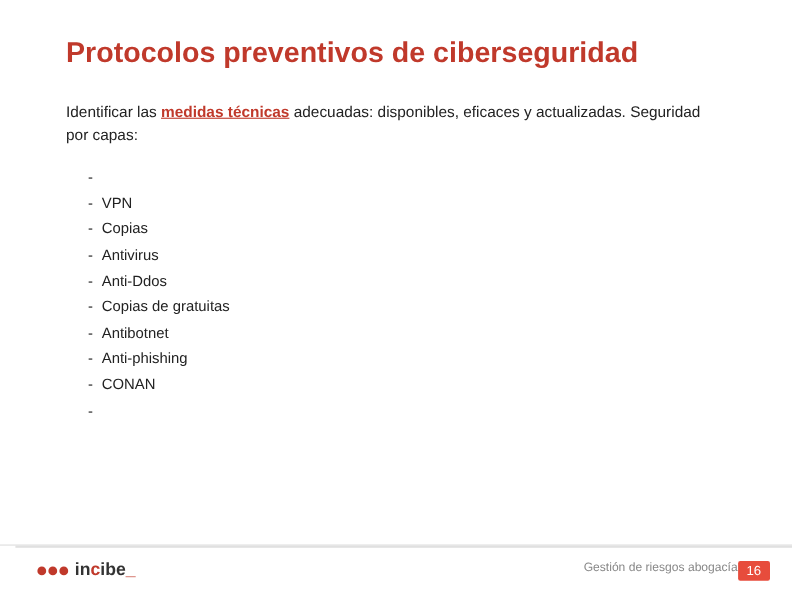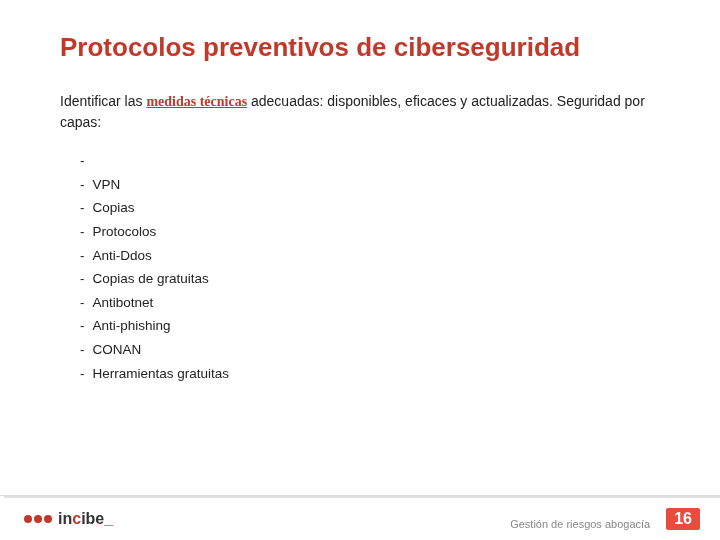"medidas técnicas" .intro-text .highlight { font-family: Liberation Serif, serif -> none }
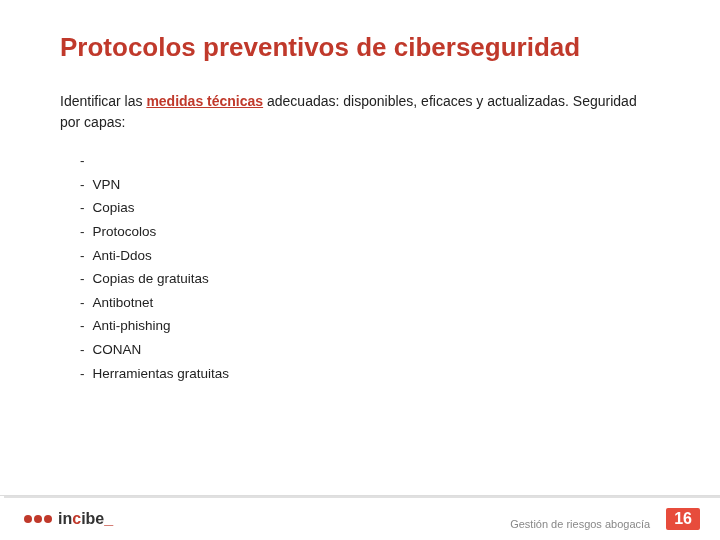"Protocolos" span { text: Protocolos -> Antivirus }
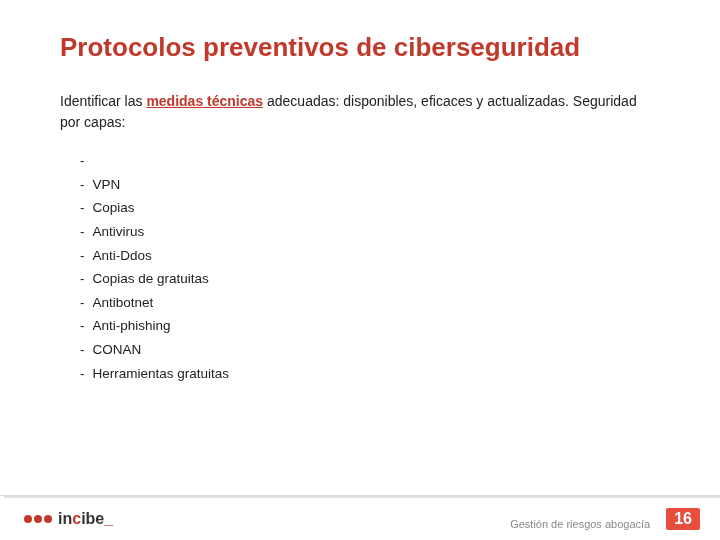"Herramientas gratuitas" span { html: <span>Herramientas gratuitas</span> -> none }
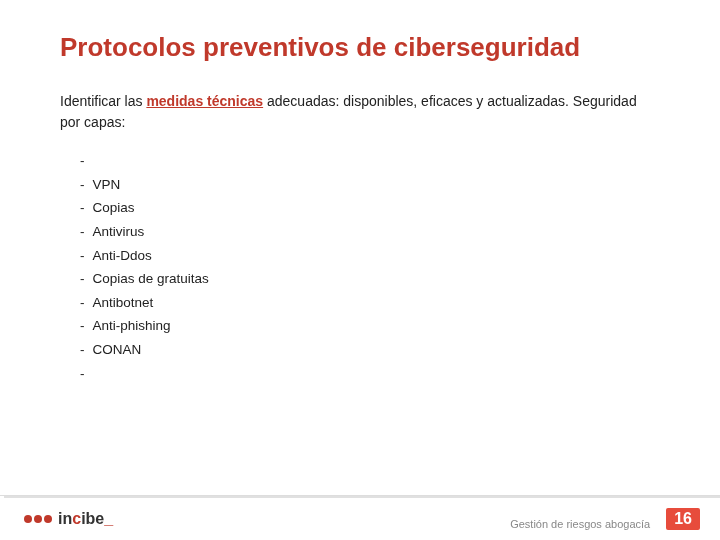"incibe_" .bottom-bar { left: 4px -> 14px }
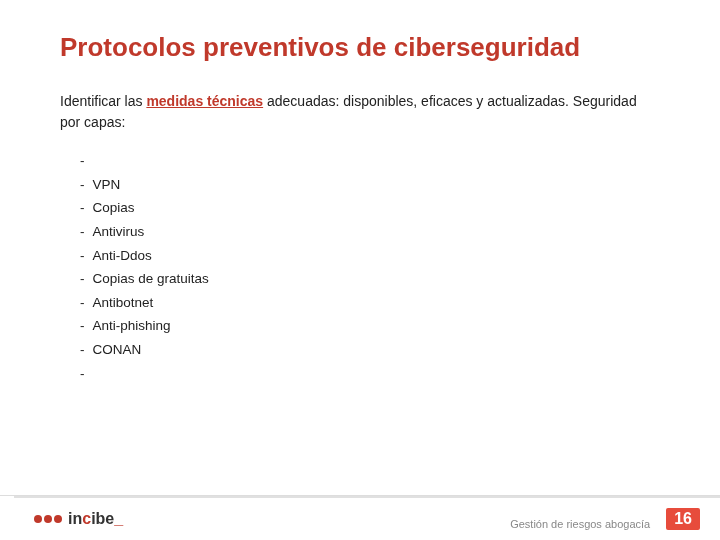"Gestión de riesgos abogacía" .footer-right { align-items: flex-end -> flex-start; gap: 16px -> none }
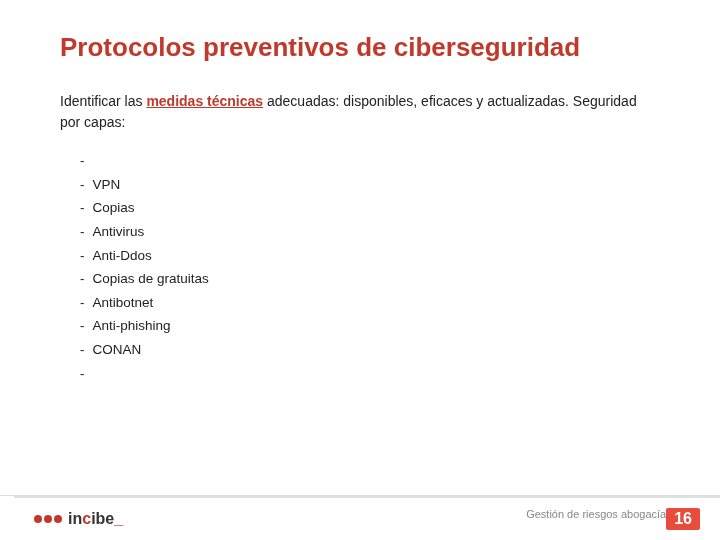"16" .page-number { font-size: 16px -> 12px; font-weight: bold -> normal }
